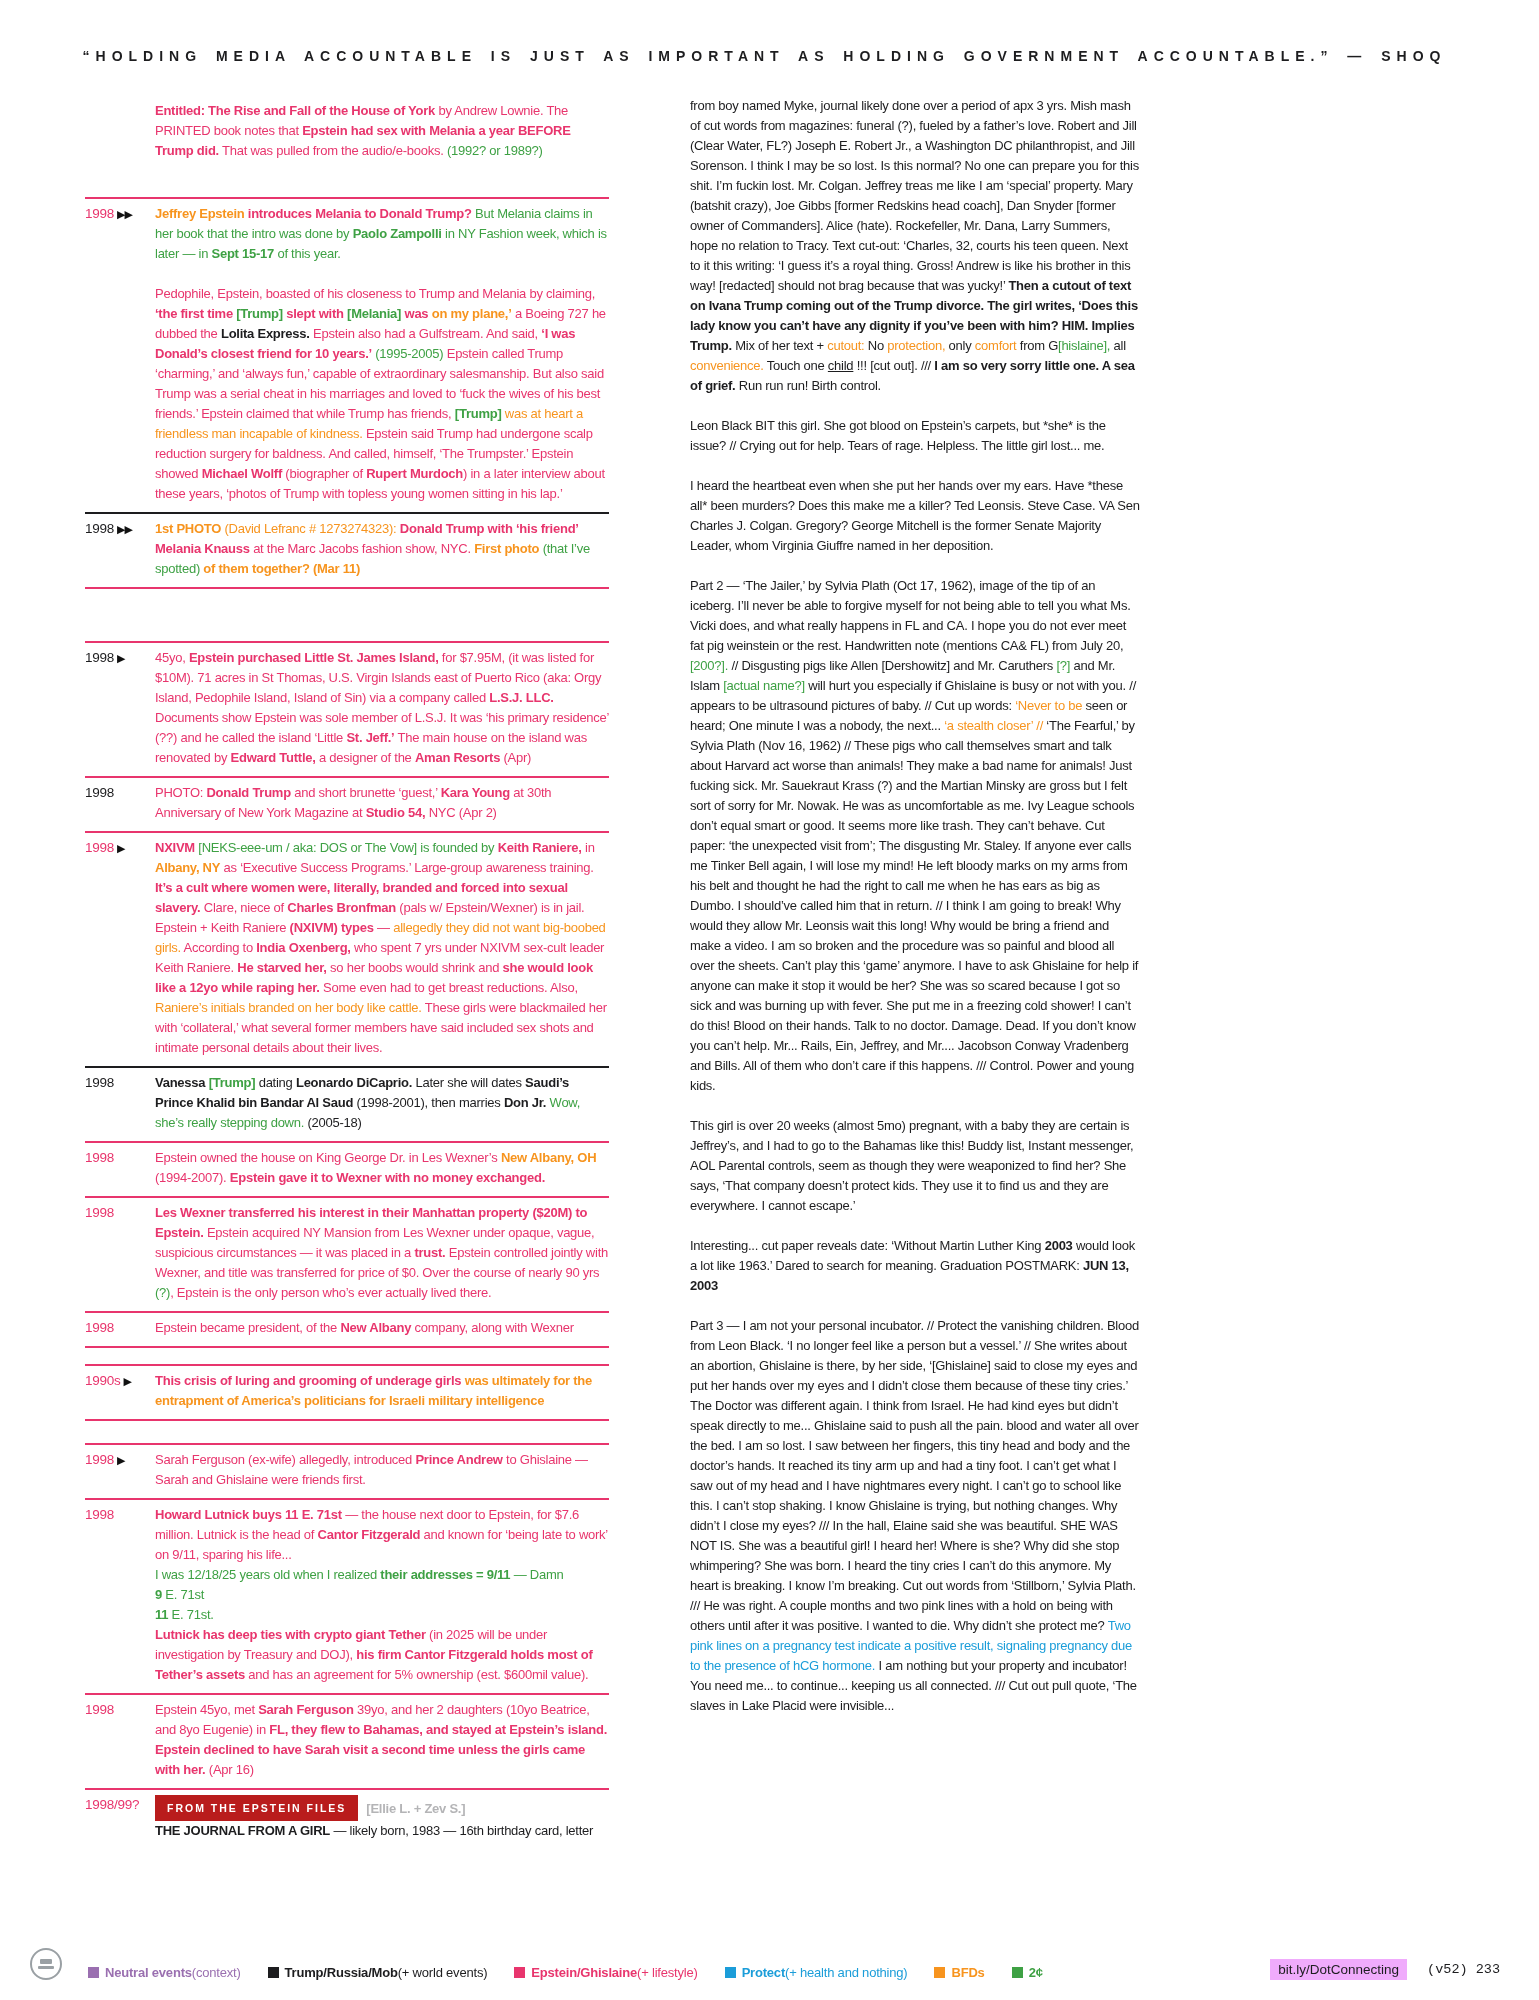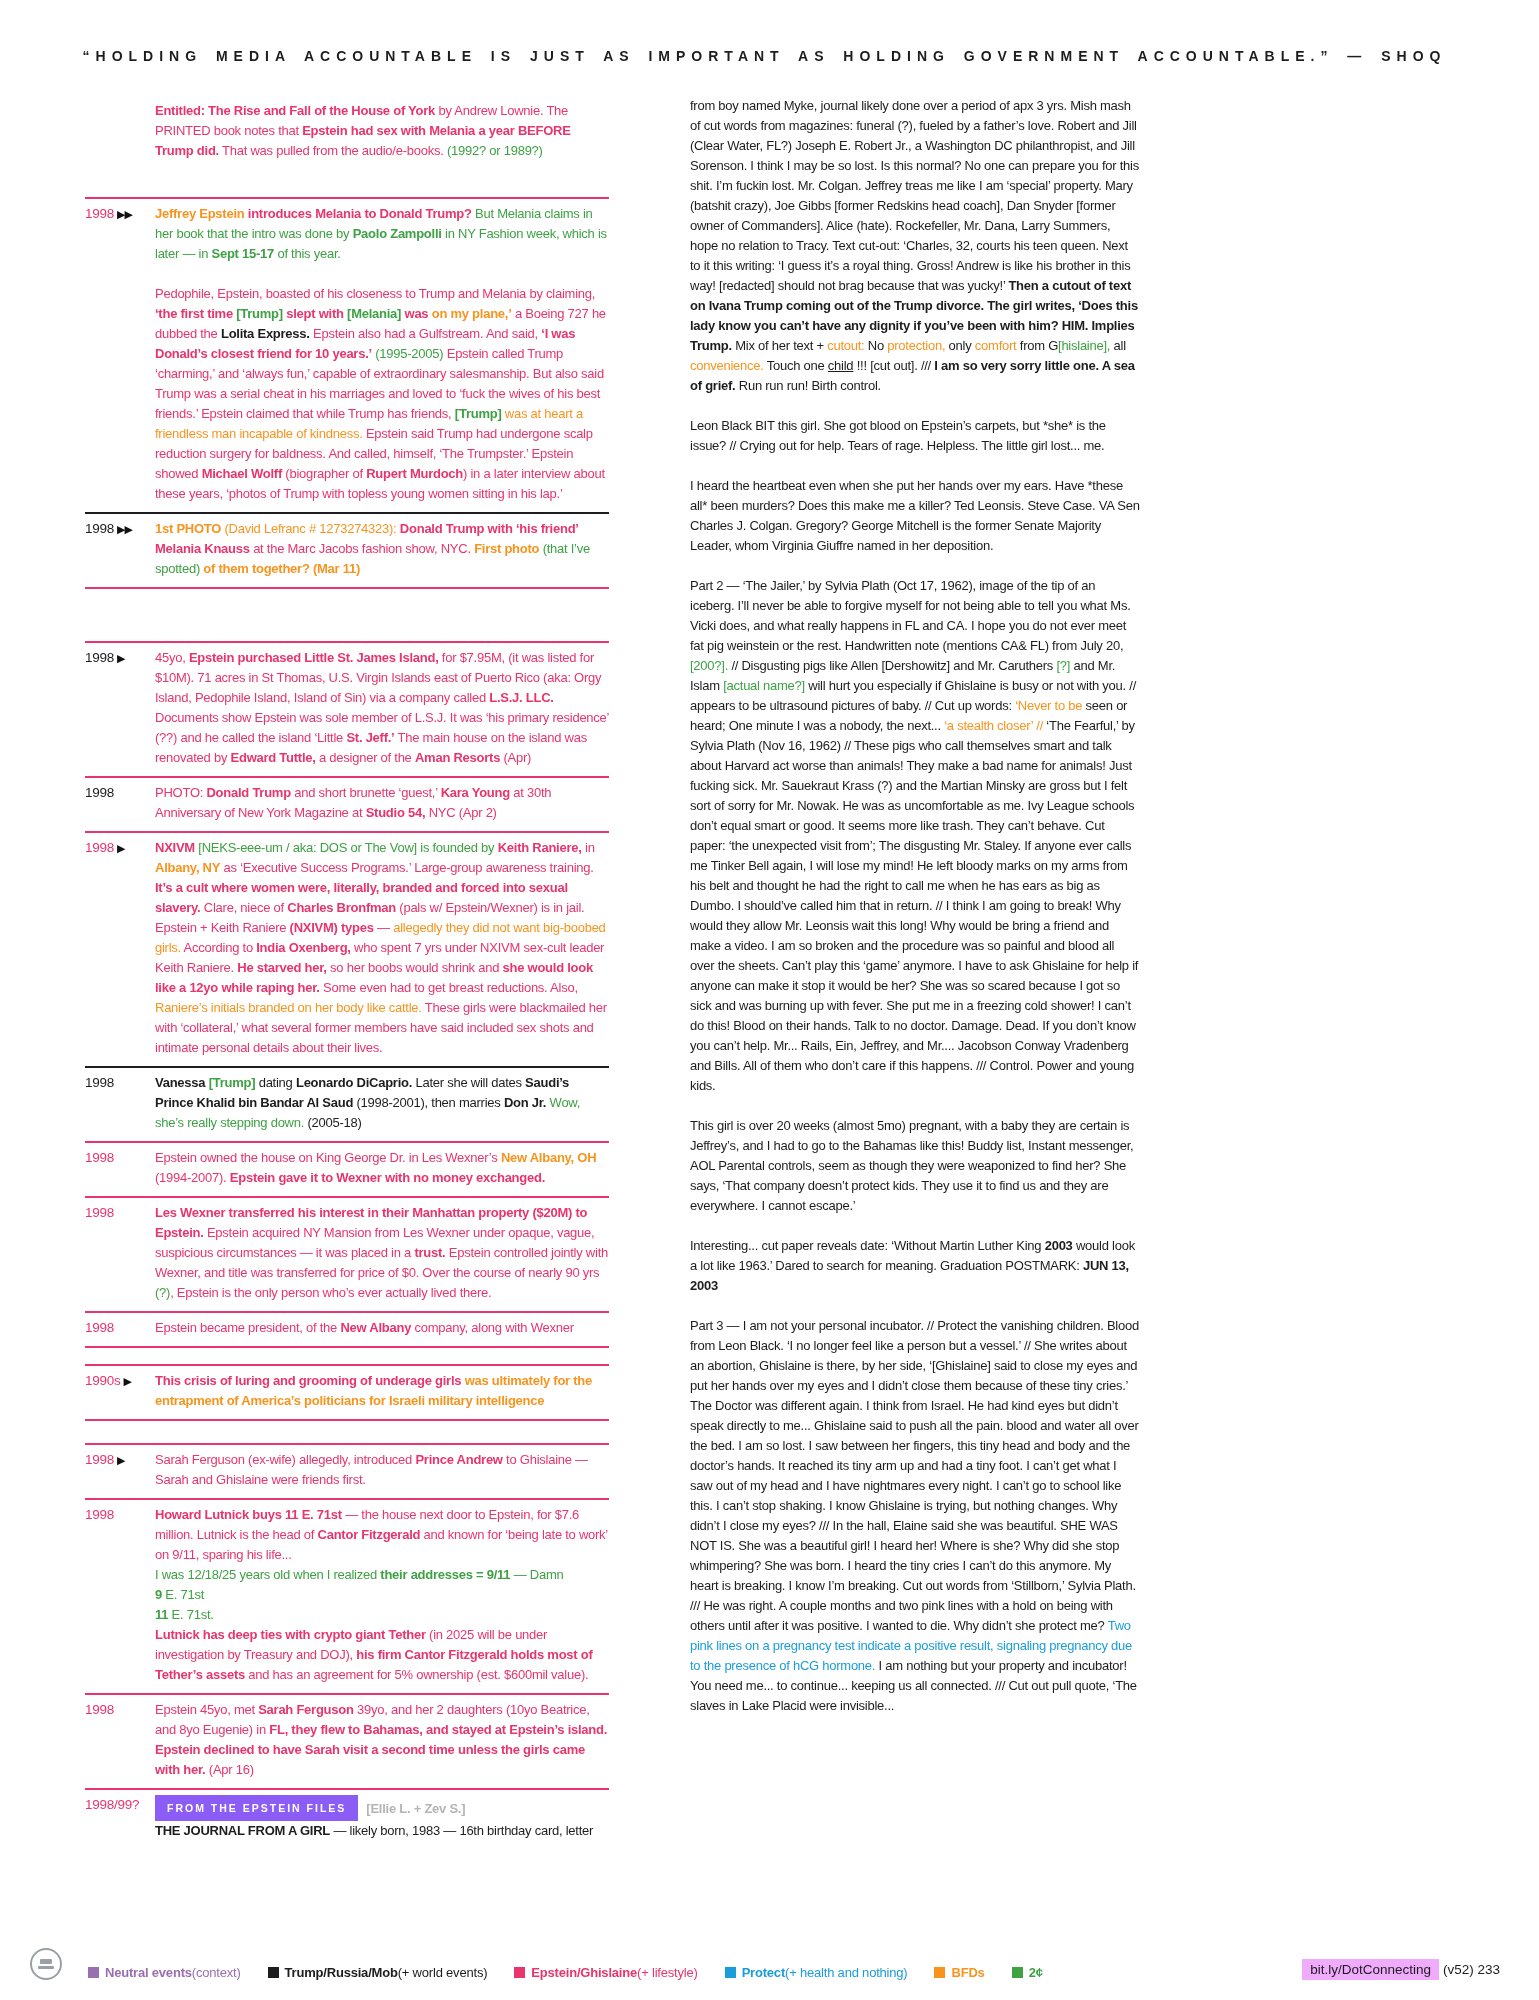"FROM THE EPSTEIN FILES" .badge { background: #8b5cf6 -> #b91c1c }
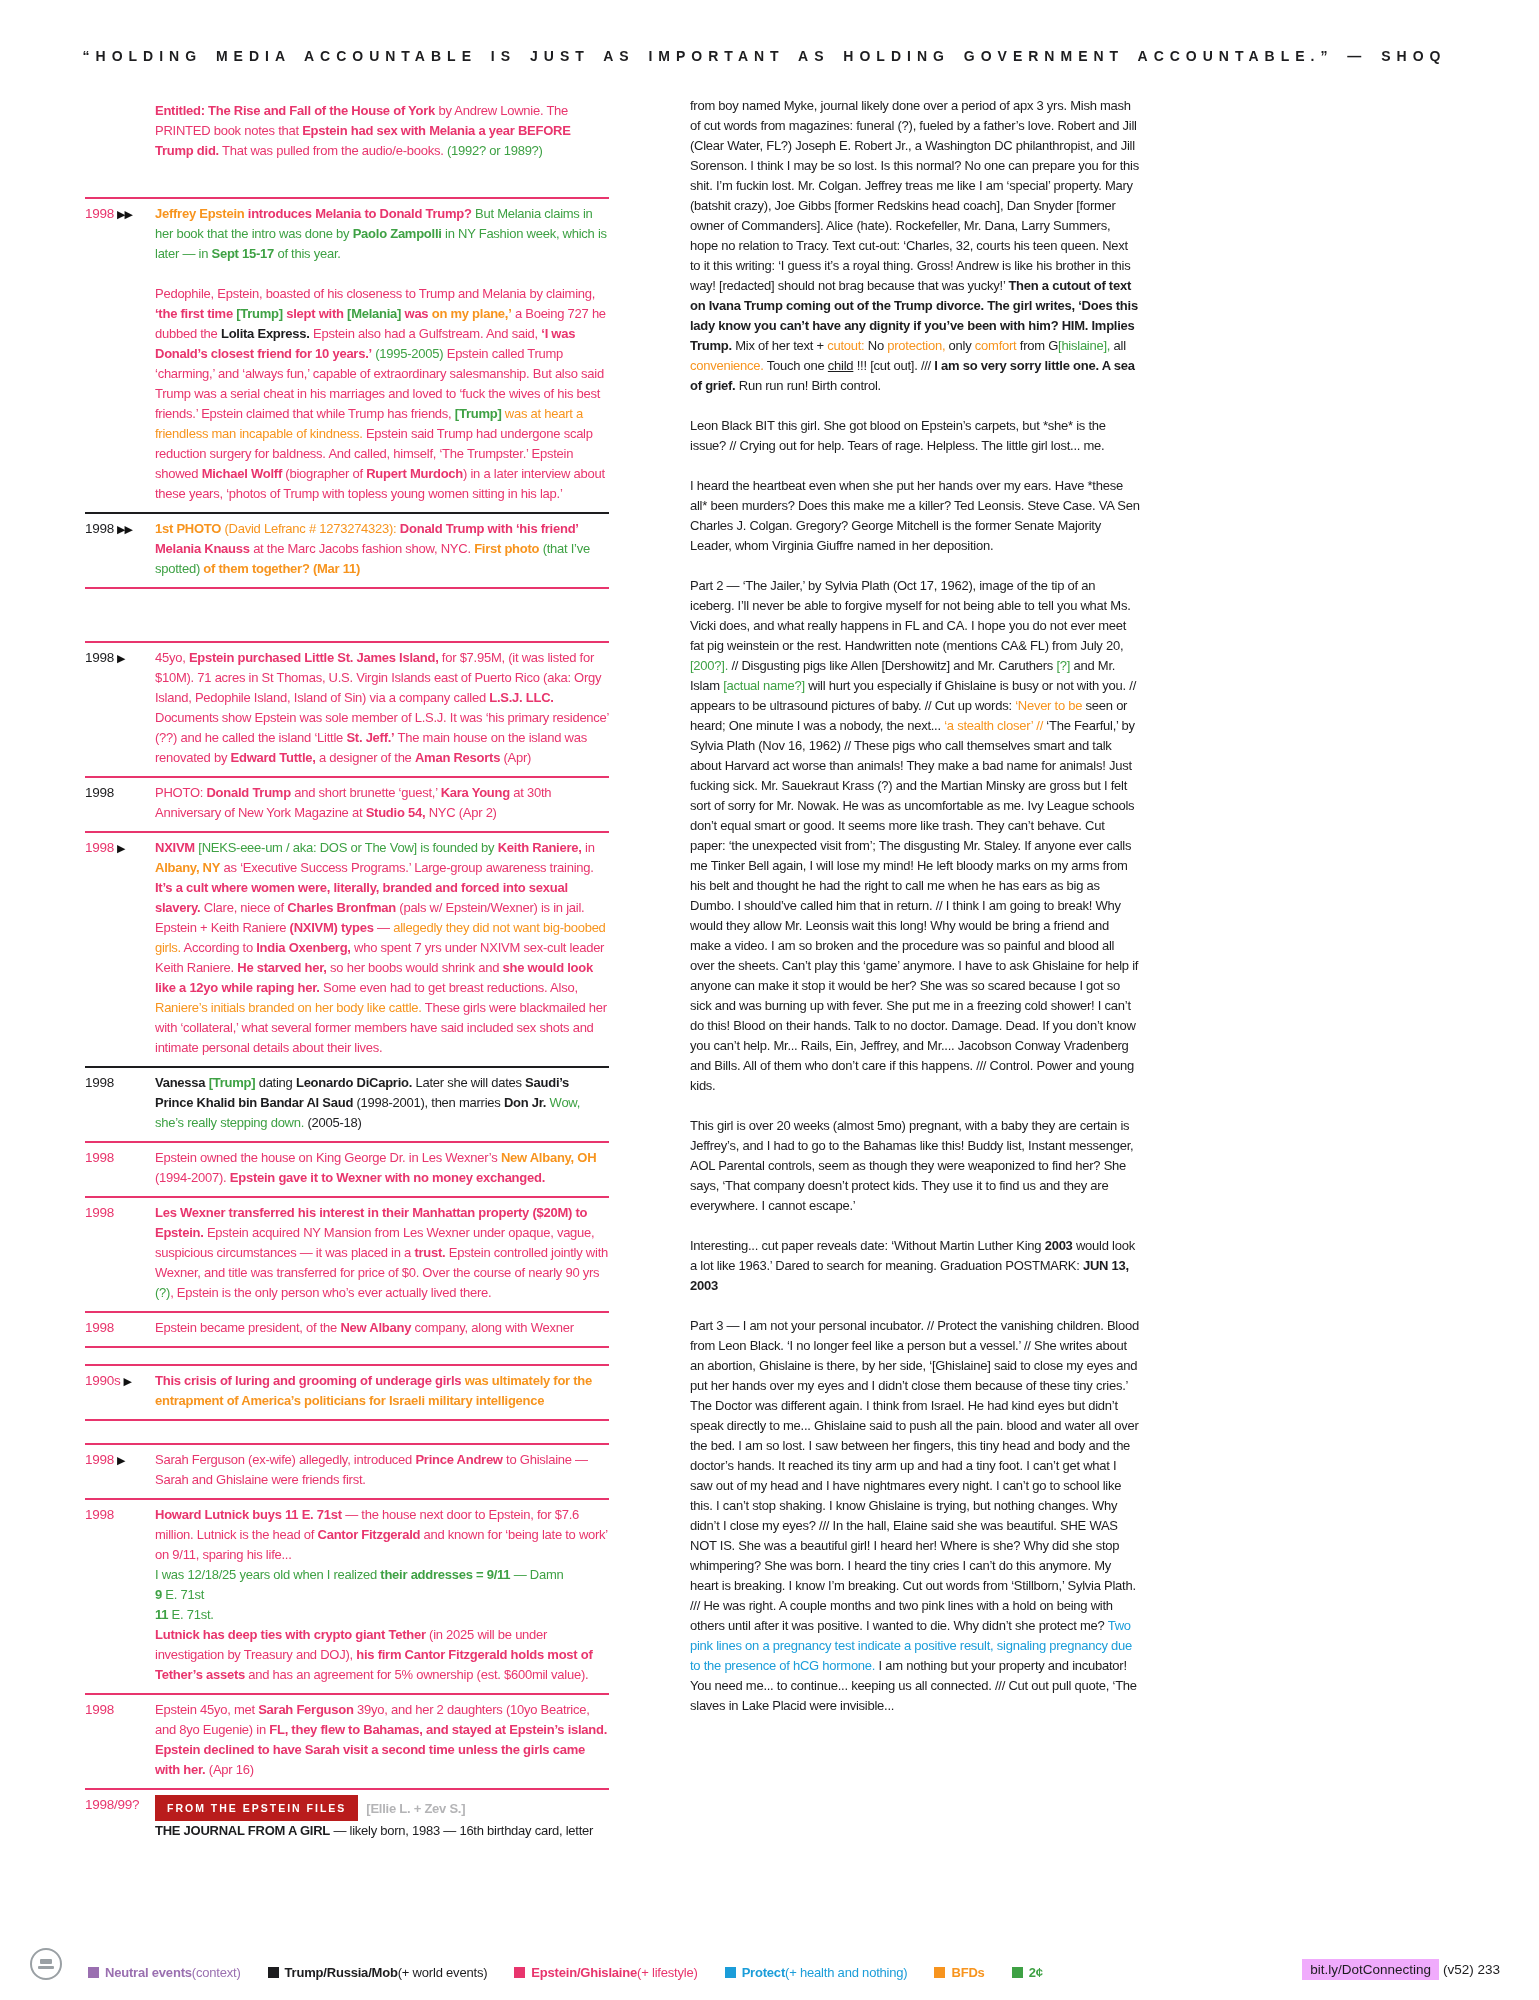"(v52) 233" .version { font-family: none -> Liberation Mono, monospace; margin-left: 4px -> 20px }
